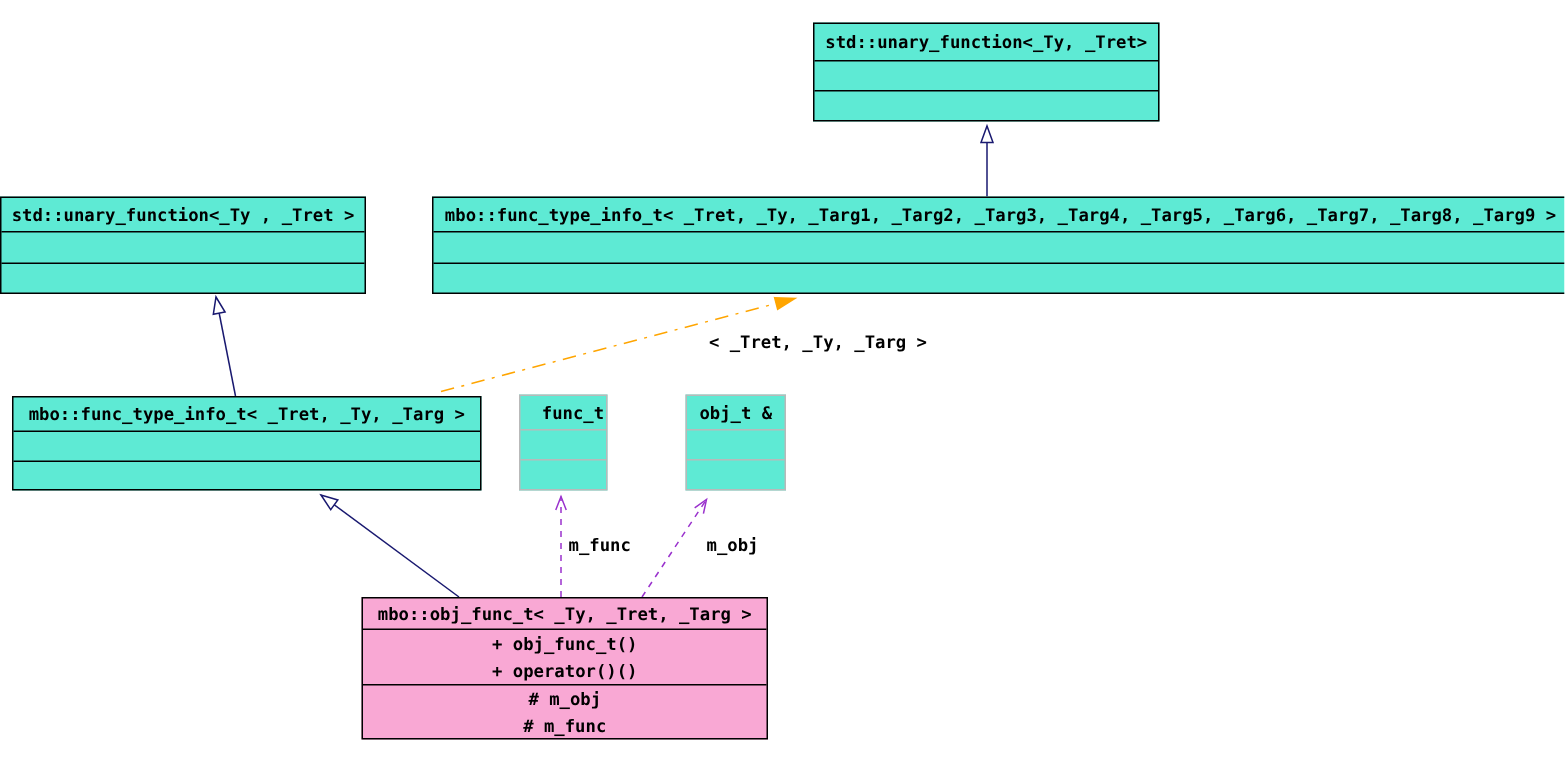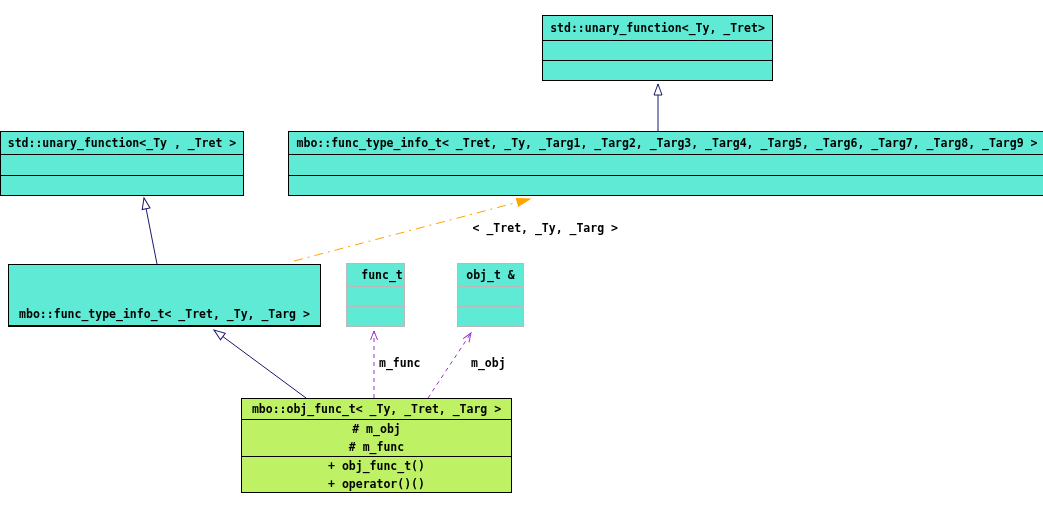"mbo::func_type_info_t< _Tret, _Ty, _Targ" #n-fti-targ .title { margin-top: 38px -> none }
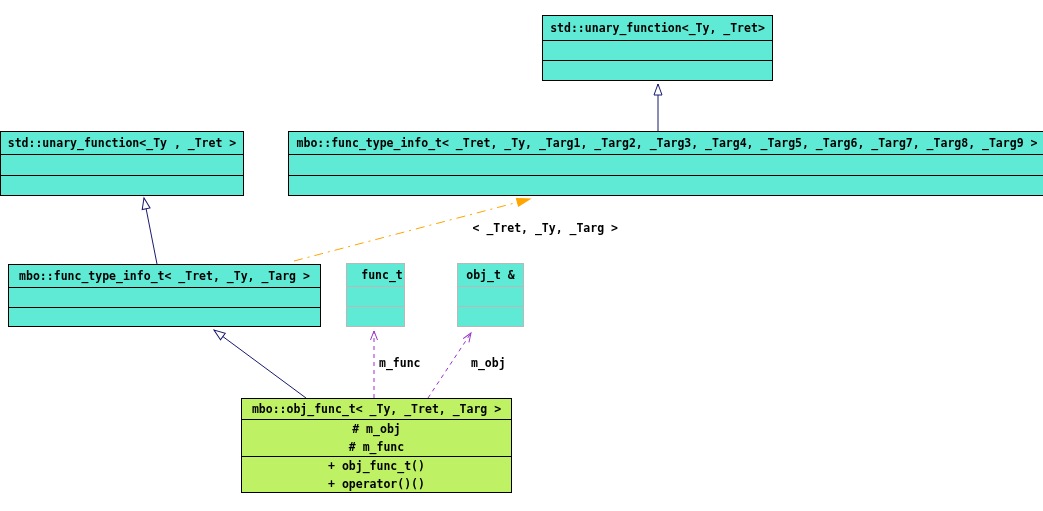"mbo::obj_func_t< _Ty, _Tret, _Targ >" .node.current { background: #bef264 -> #f9a8d4 }
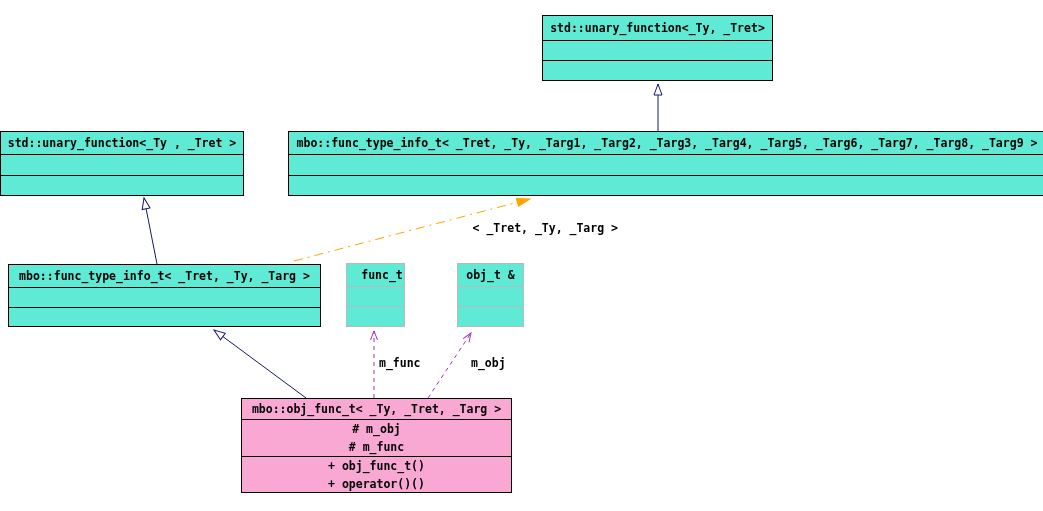"# m_obj" div.sect { order: before "+ obj_func_t()" -> after "+ obj_func_t()" }
